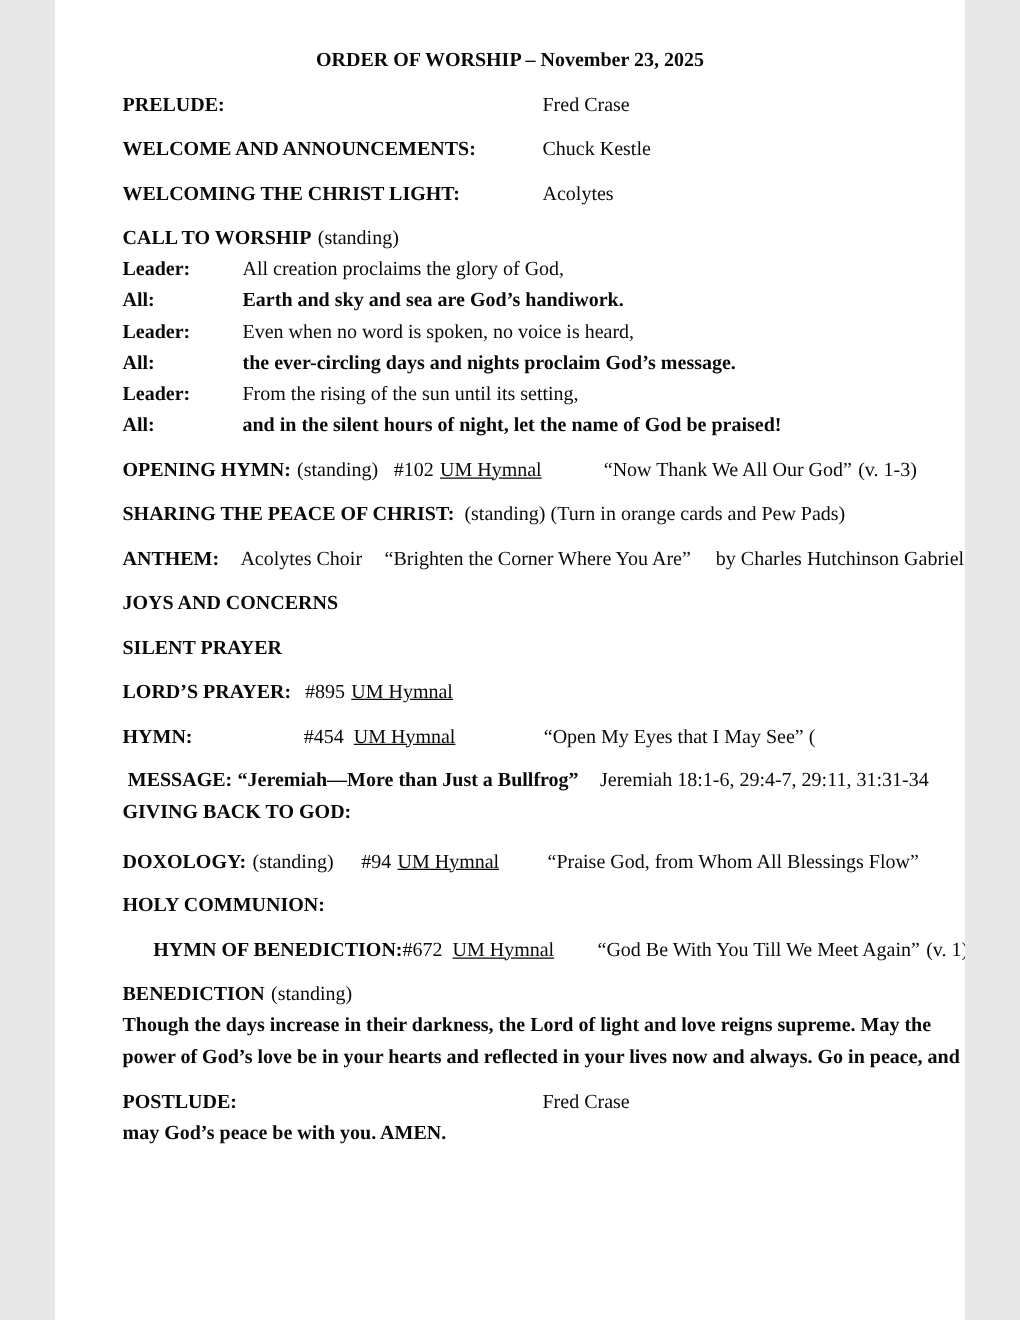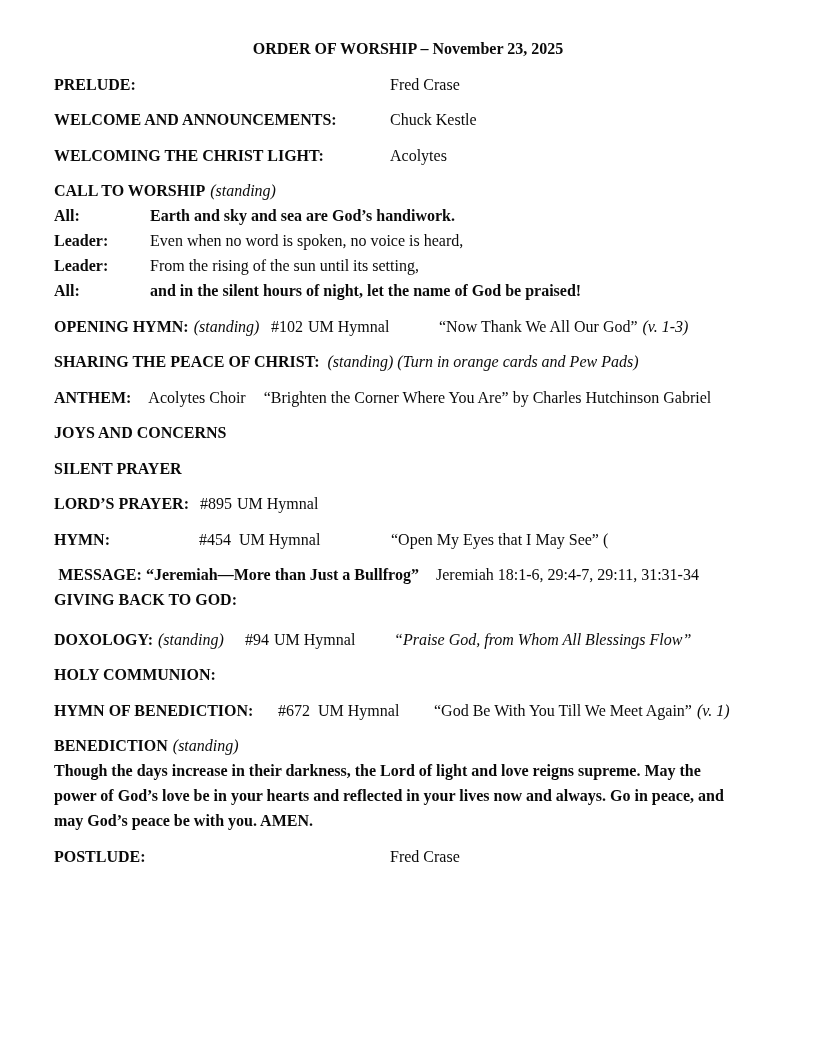"ORDER OF WORSHIP – November" .page { width: 816px -> 728px }
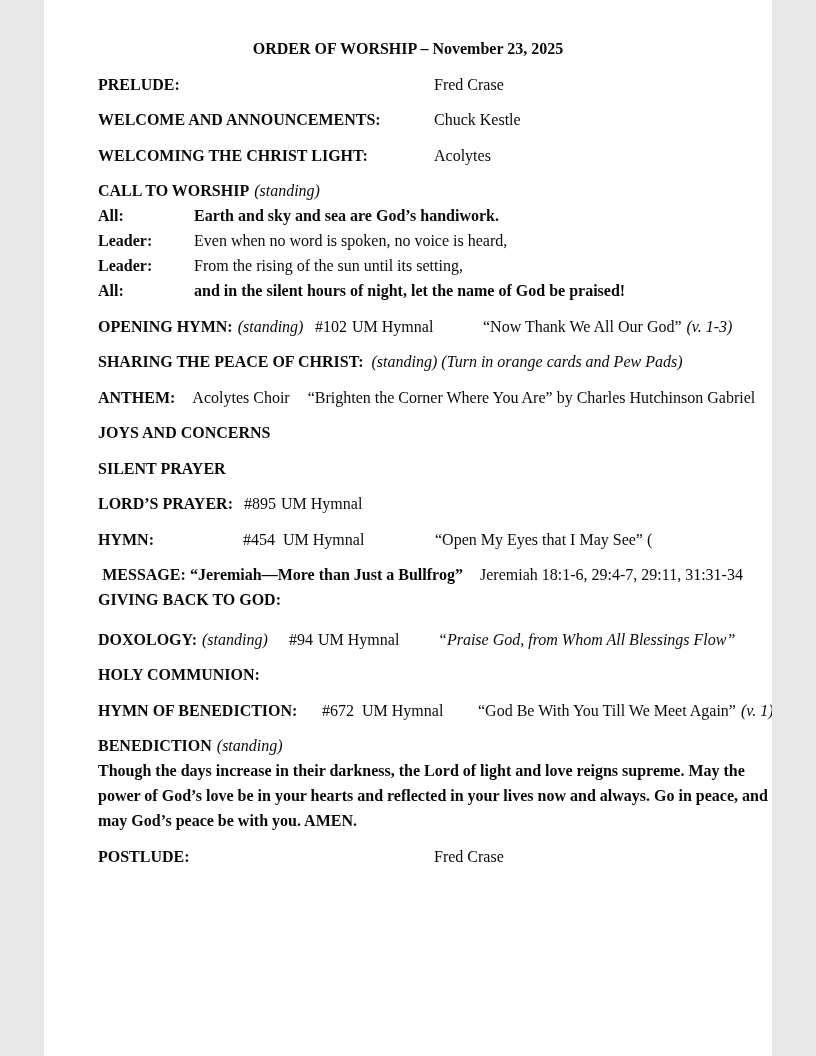"(standing)" .i { font-style: italic -> none }
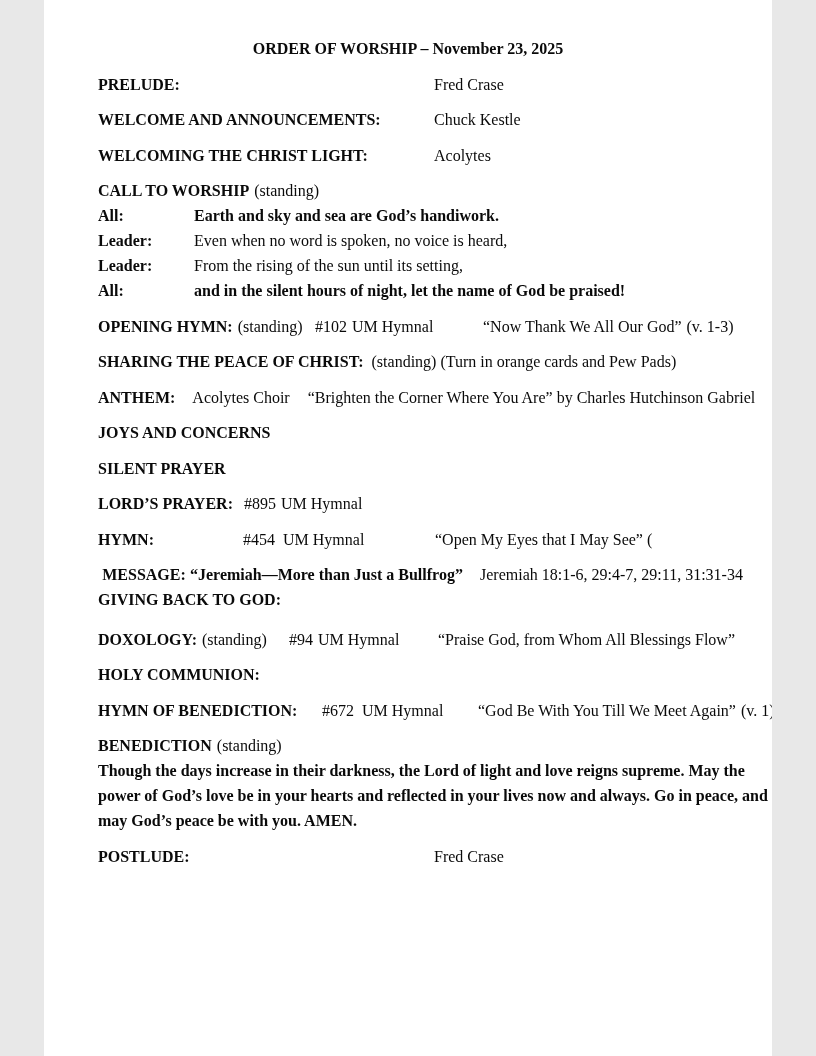"Leader: All creation proclaims the" div.line { html: none -> <div> <span>Leader:</span><span>All creation proclaims the glory of God,</span> </div> }
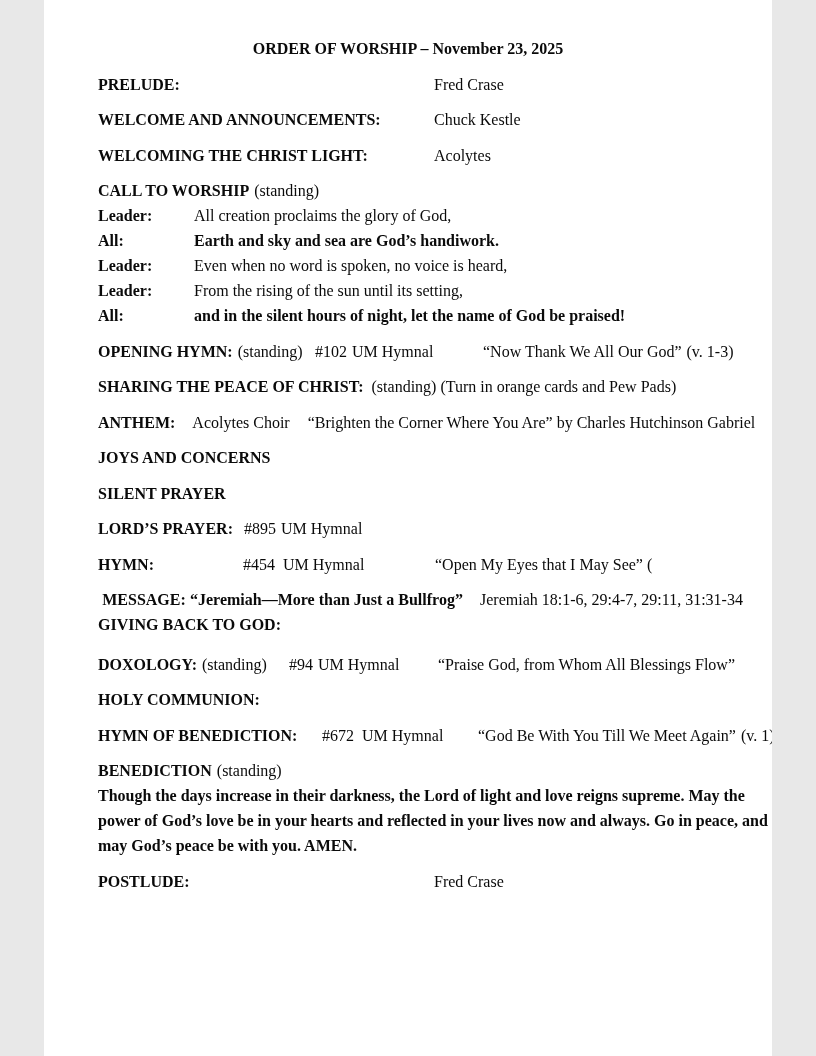"All: the ever-circling days and" div.line { html: none -> <div> <span>All:</span><span>the ever-circling days and nights proclaim God’s message.</span> </div> }
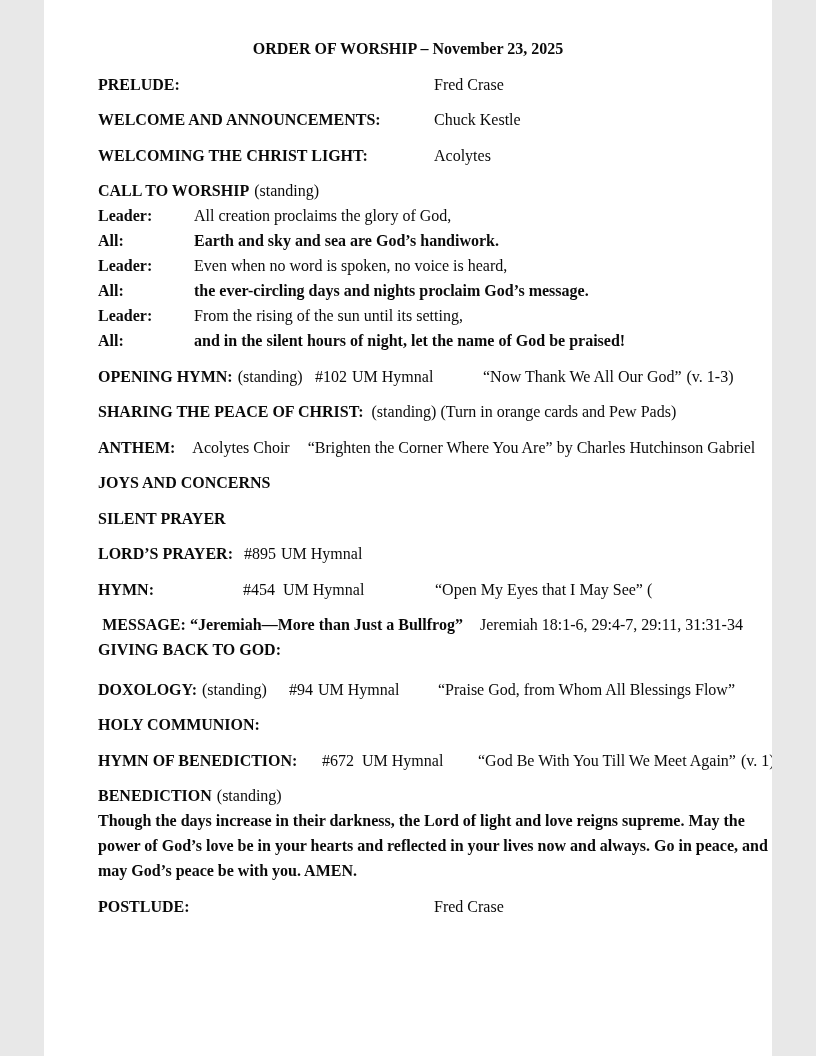"UM Hymnal" .u { text-decoration: none -> underline }
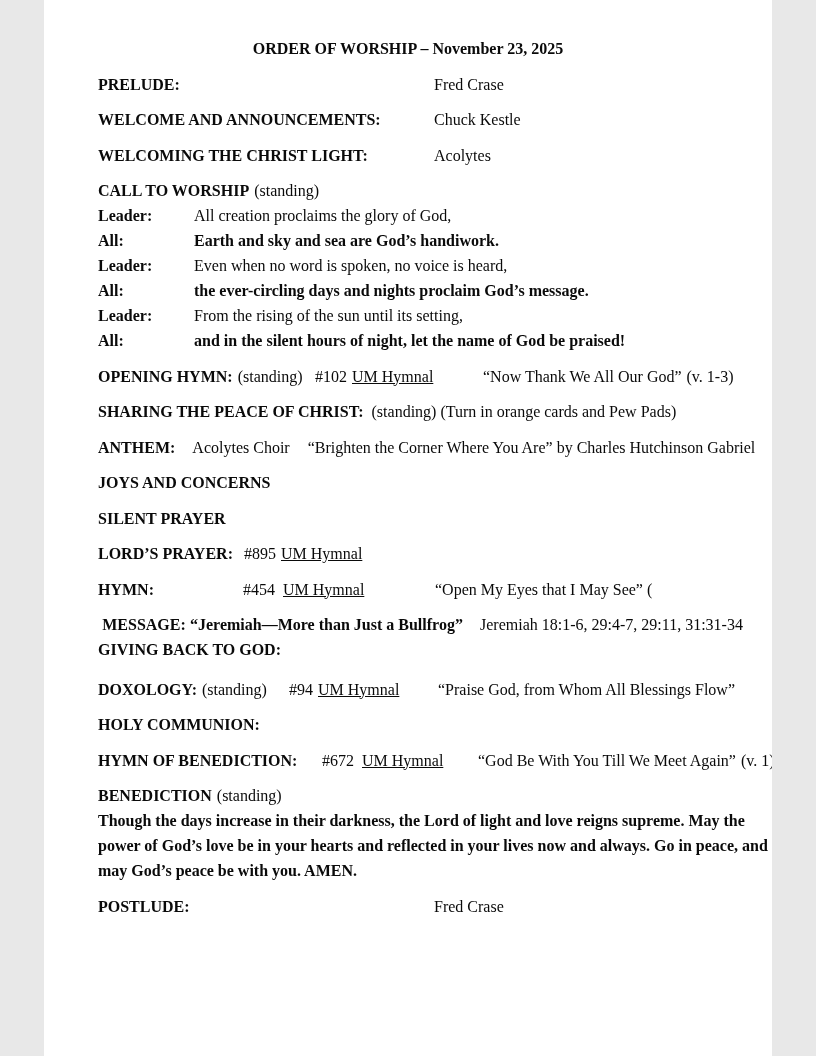"by Charles Hutchinson Gabriel" .ml12 { margin-left: 4px -> 20px }
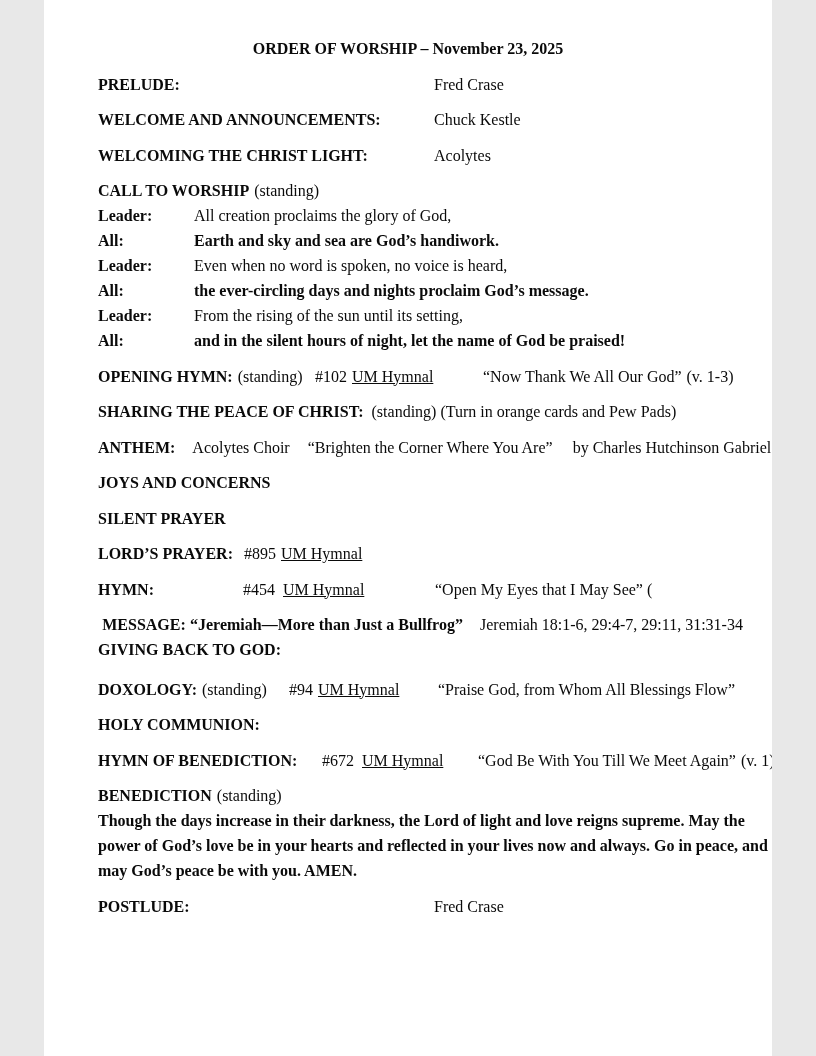"HYMN OF BENEDICTION:" .w224 { text-align: none -> right }
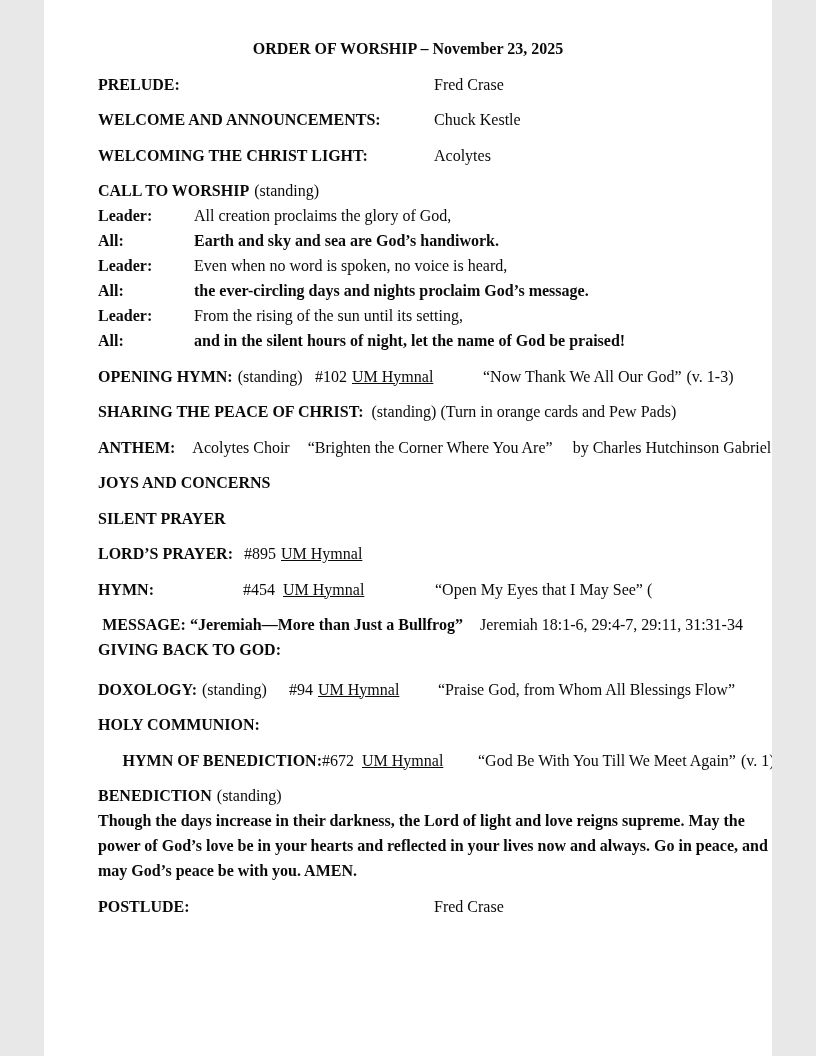"may God’s peace be with" div.line { order: before "POSTLUDE: Fred Crase" -> after "POSTLUDE: Fred Crase" }
